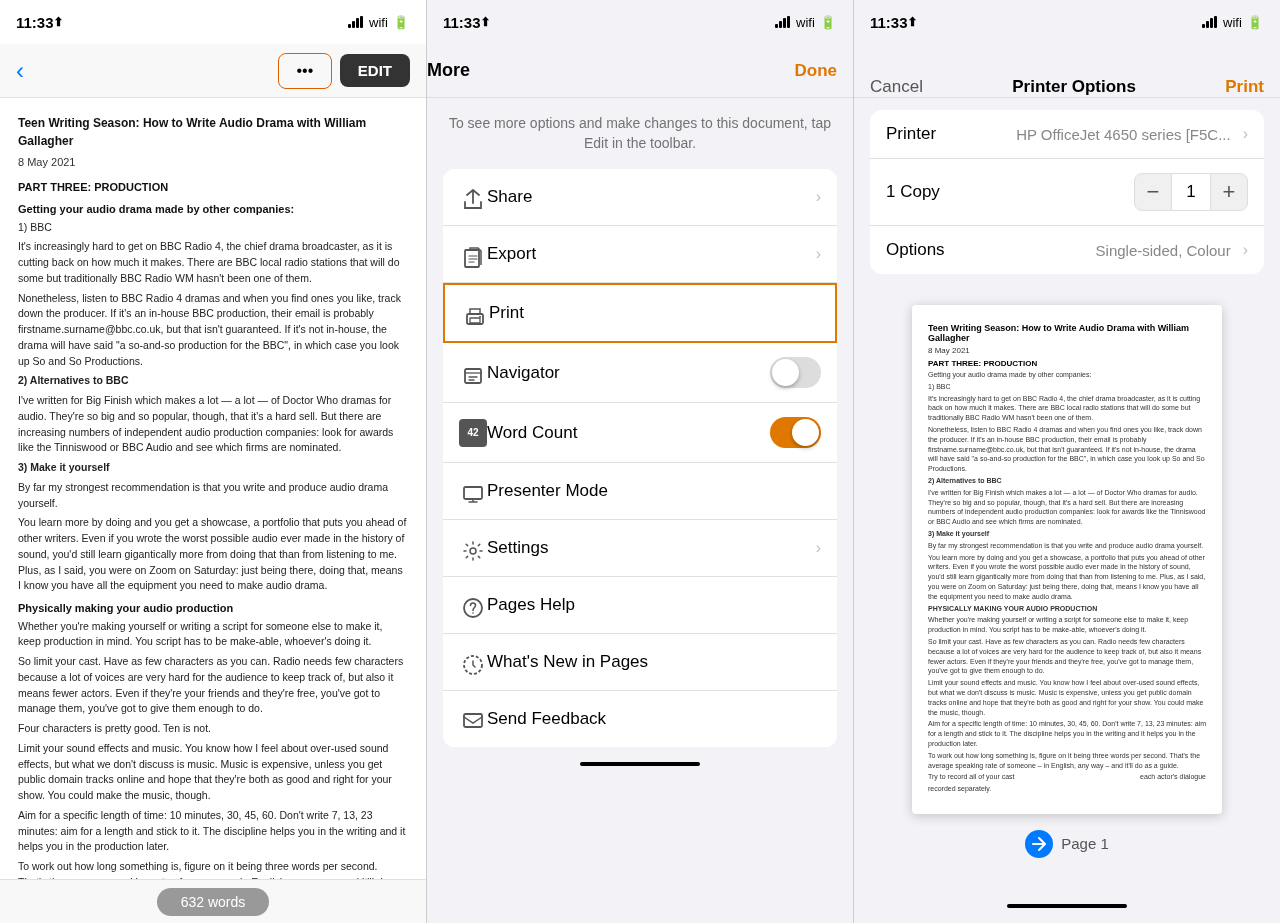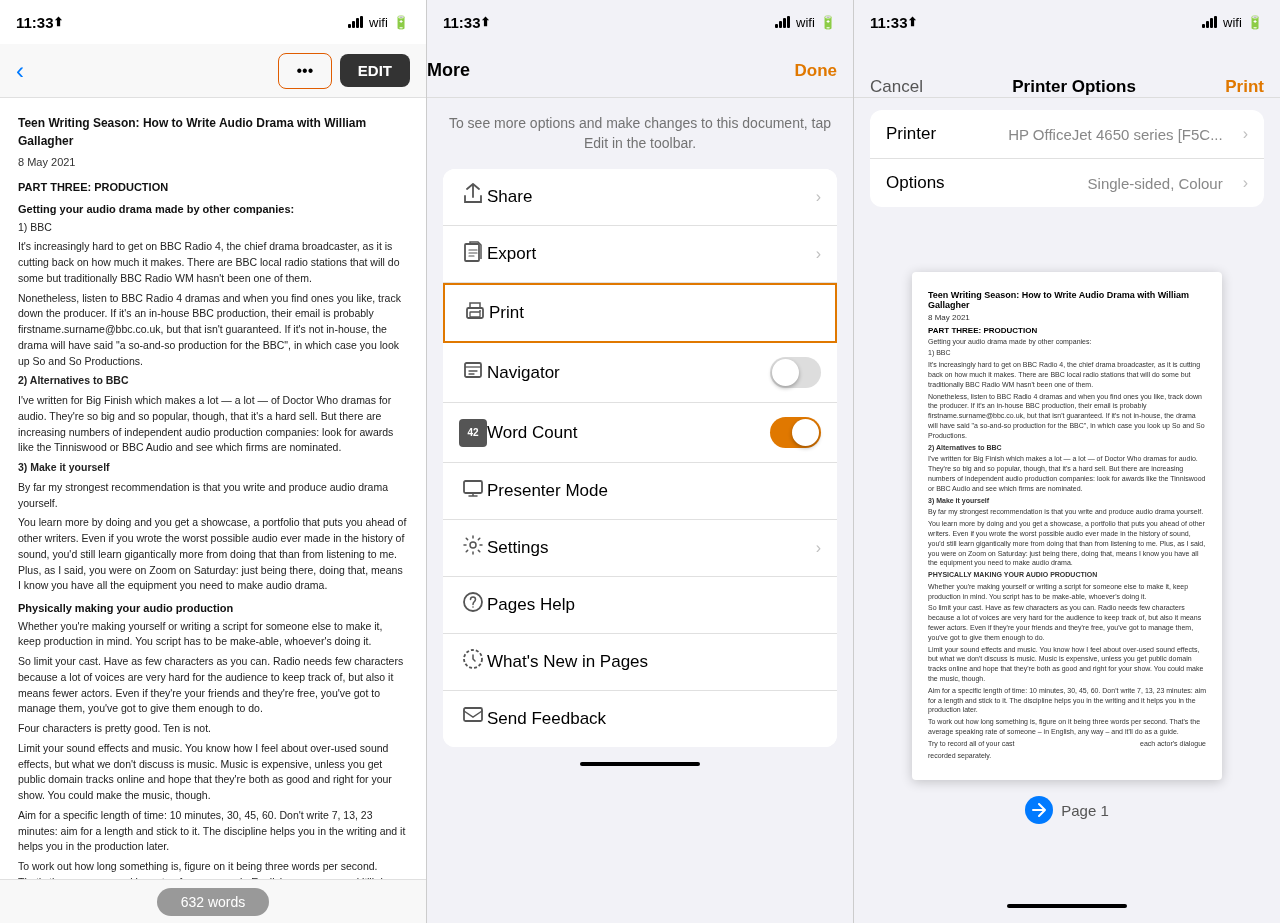"HP OfficeJet 4650 series [F5C..." .print-option-value { gap: 20px -> 12px }
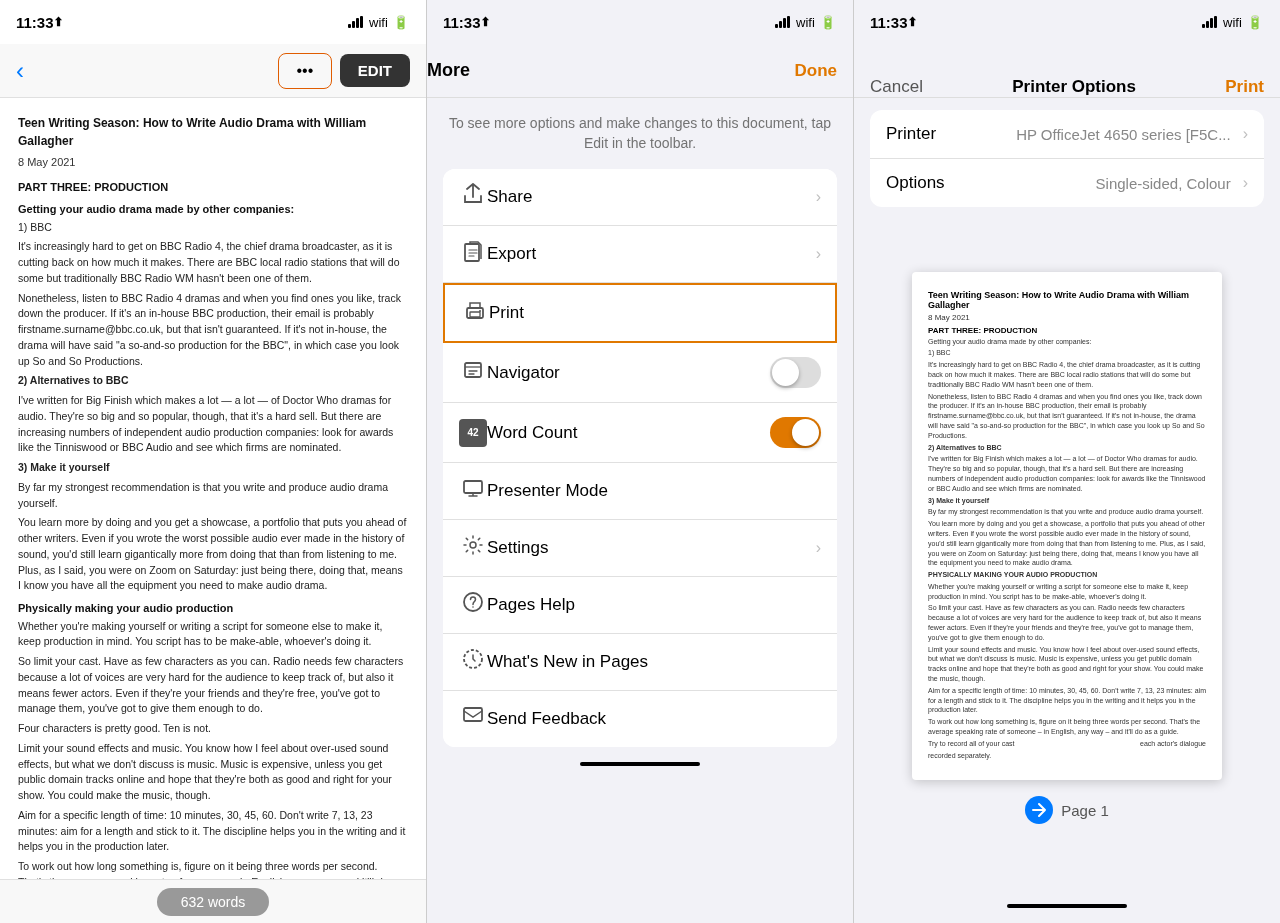"1 Copy" div.print-option-row { html: none -> <div> <span>1 Copy</span> <div> <div>−</div> <div>1</div> <div>+</div> </div> </div> }
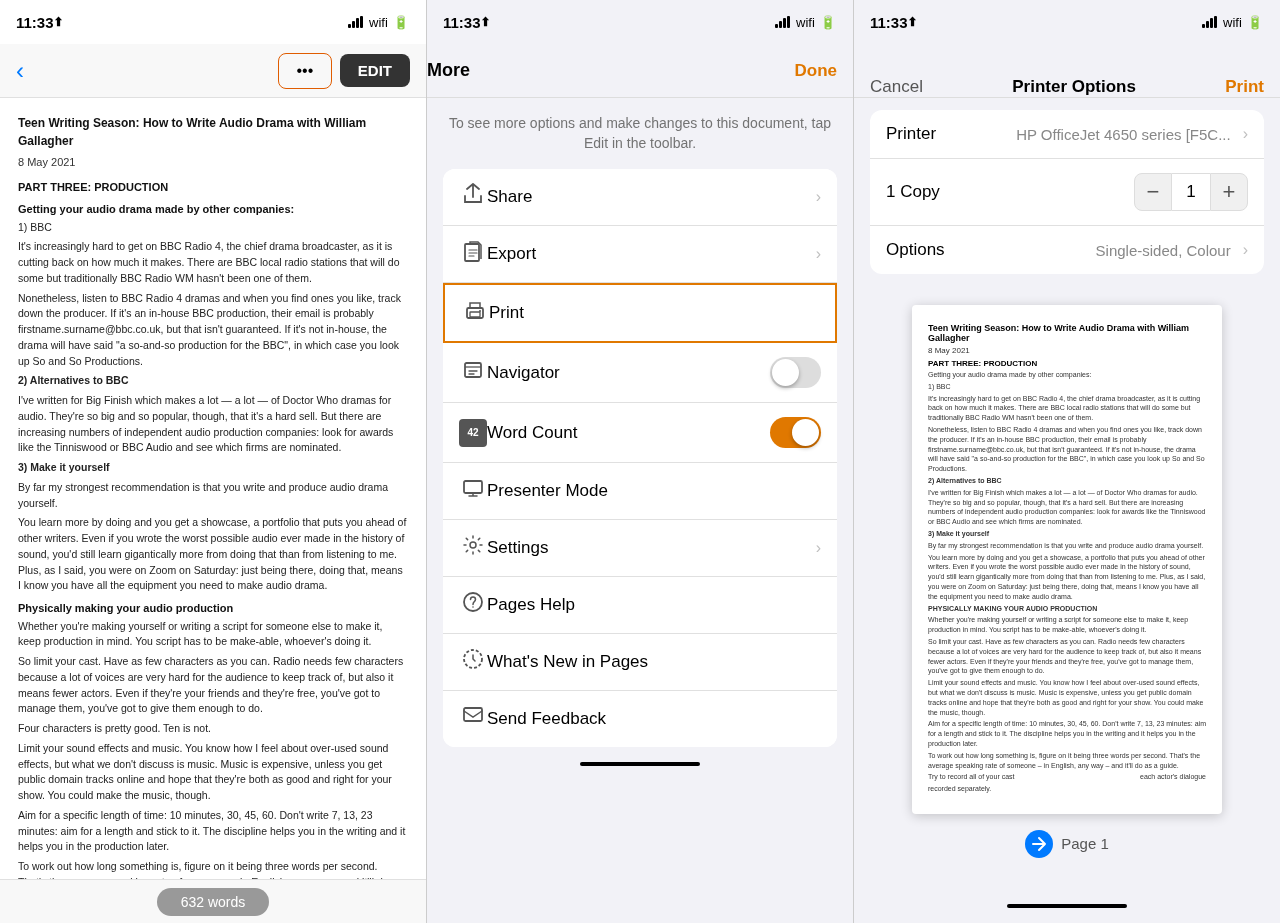"42" .more-item-icon { align-items: flex-start -> flex-end }
